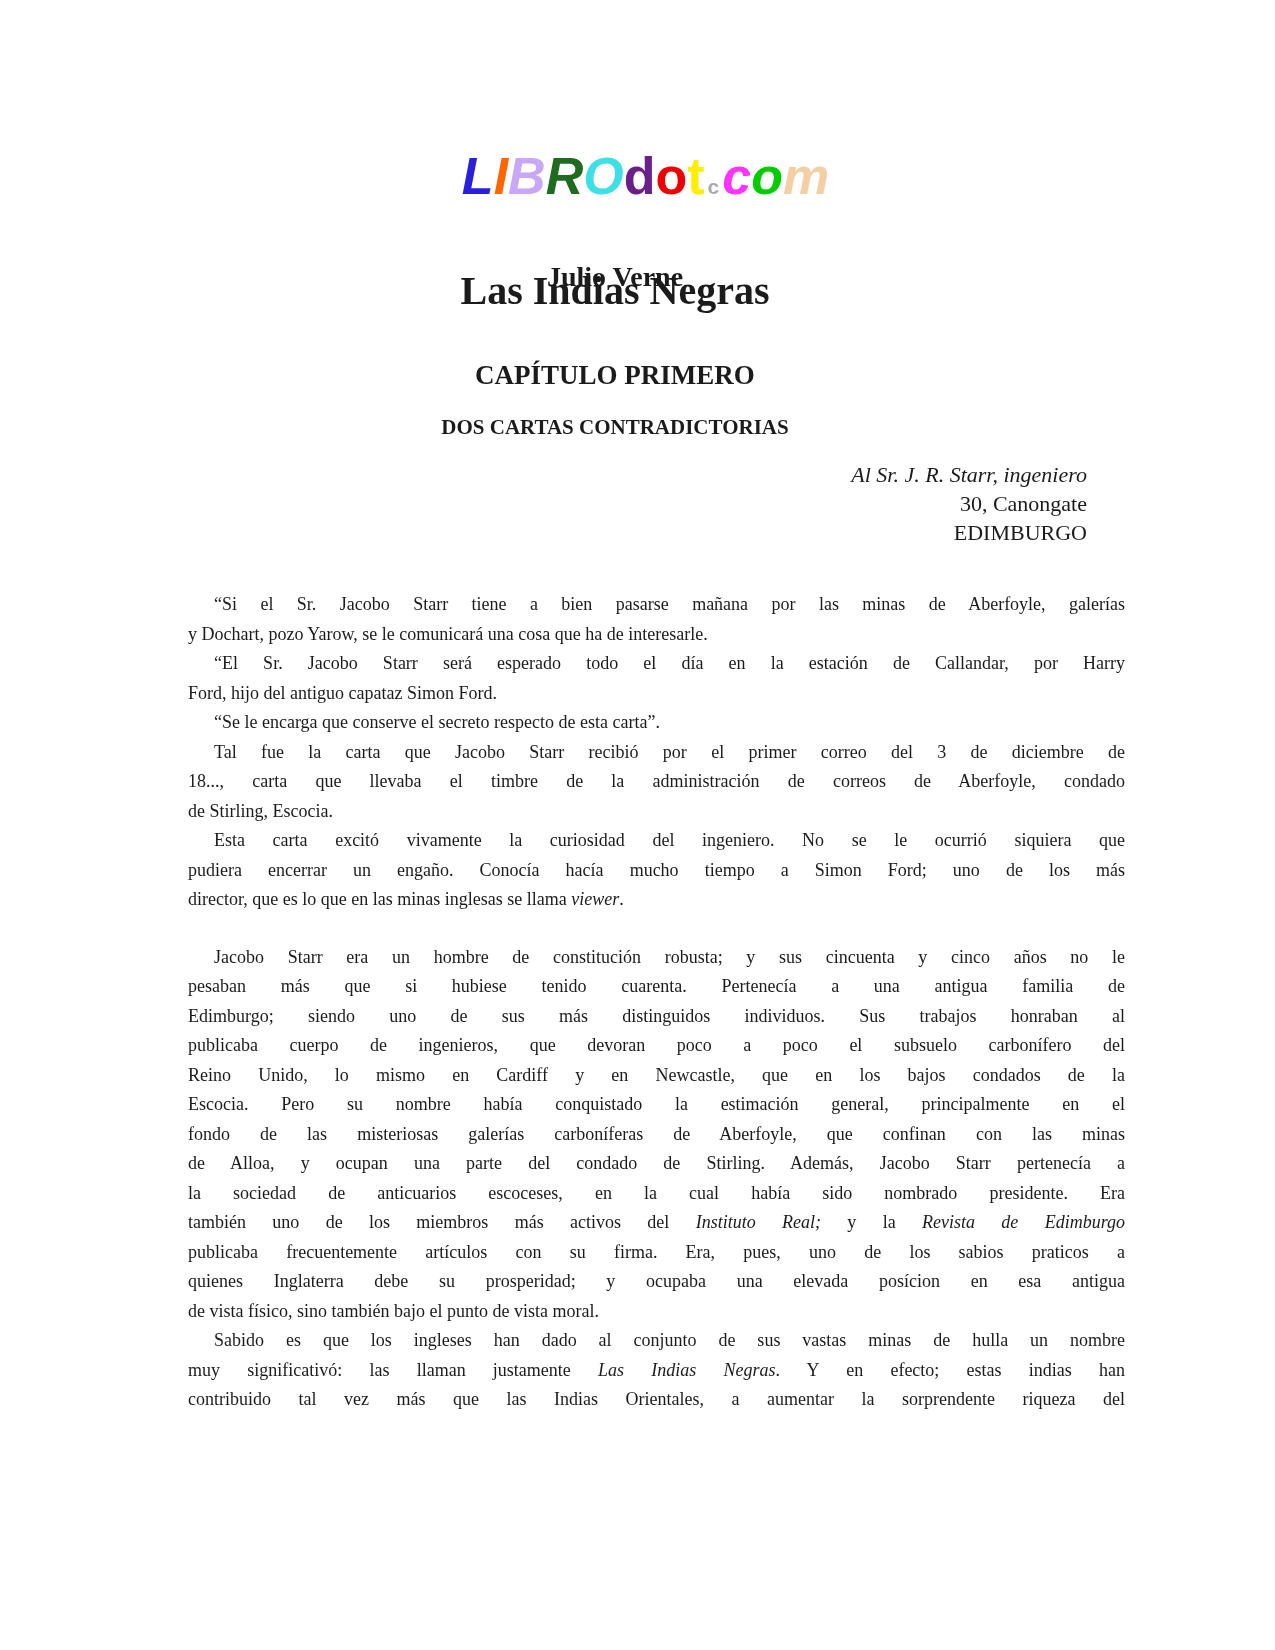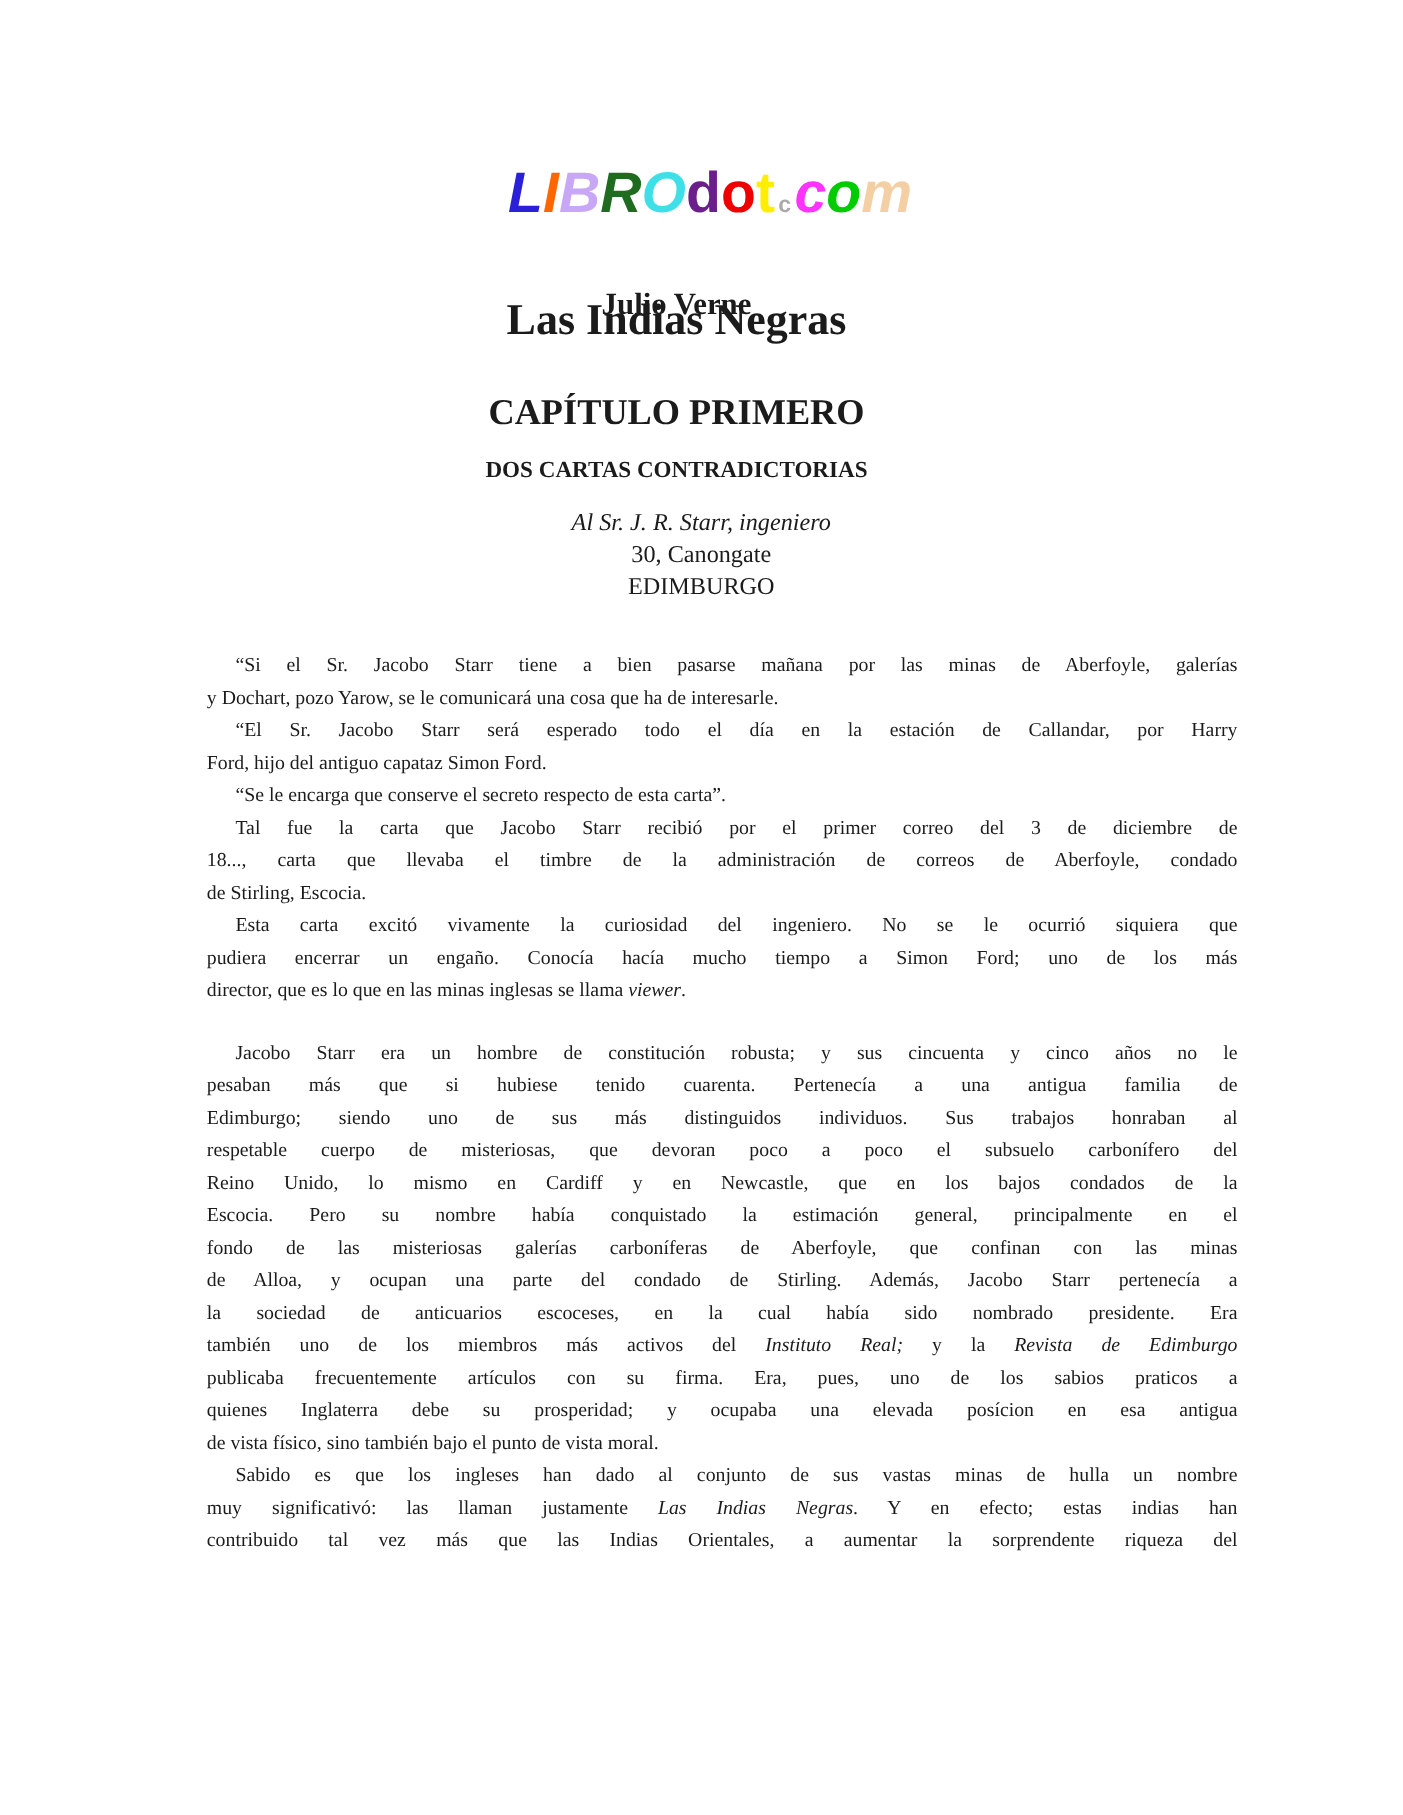"CAPÍTULO PRIMERO" .chapter { font-size: 33px -> 27px }
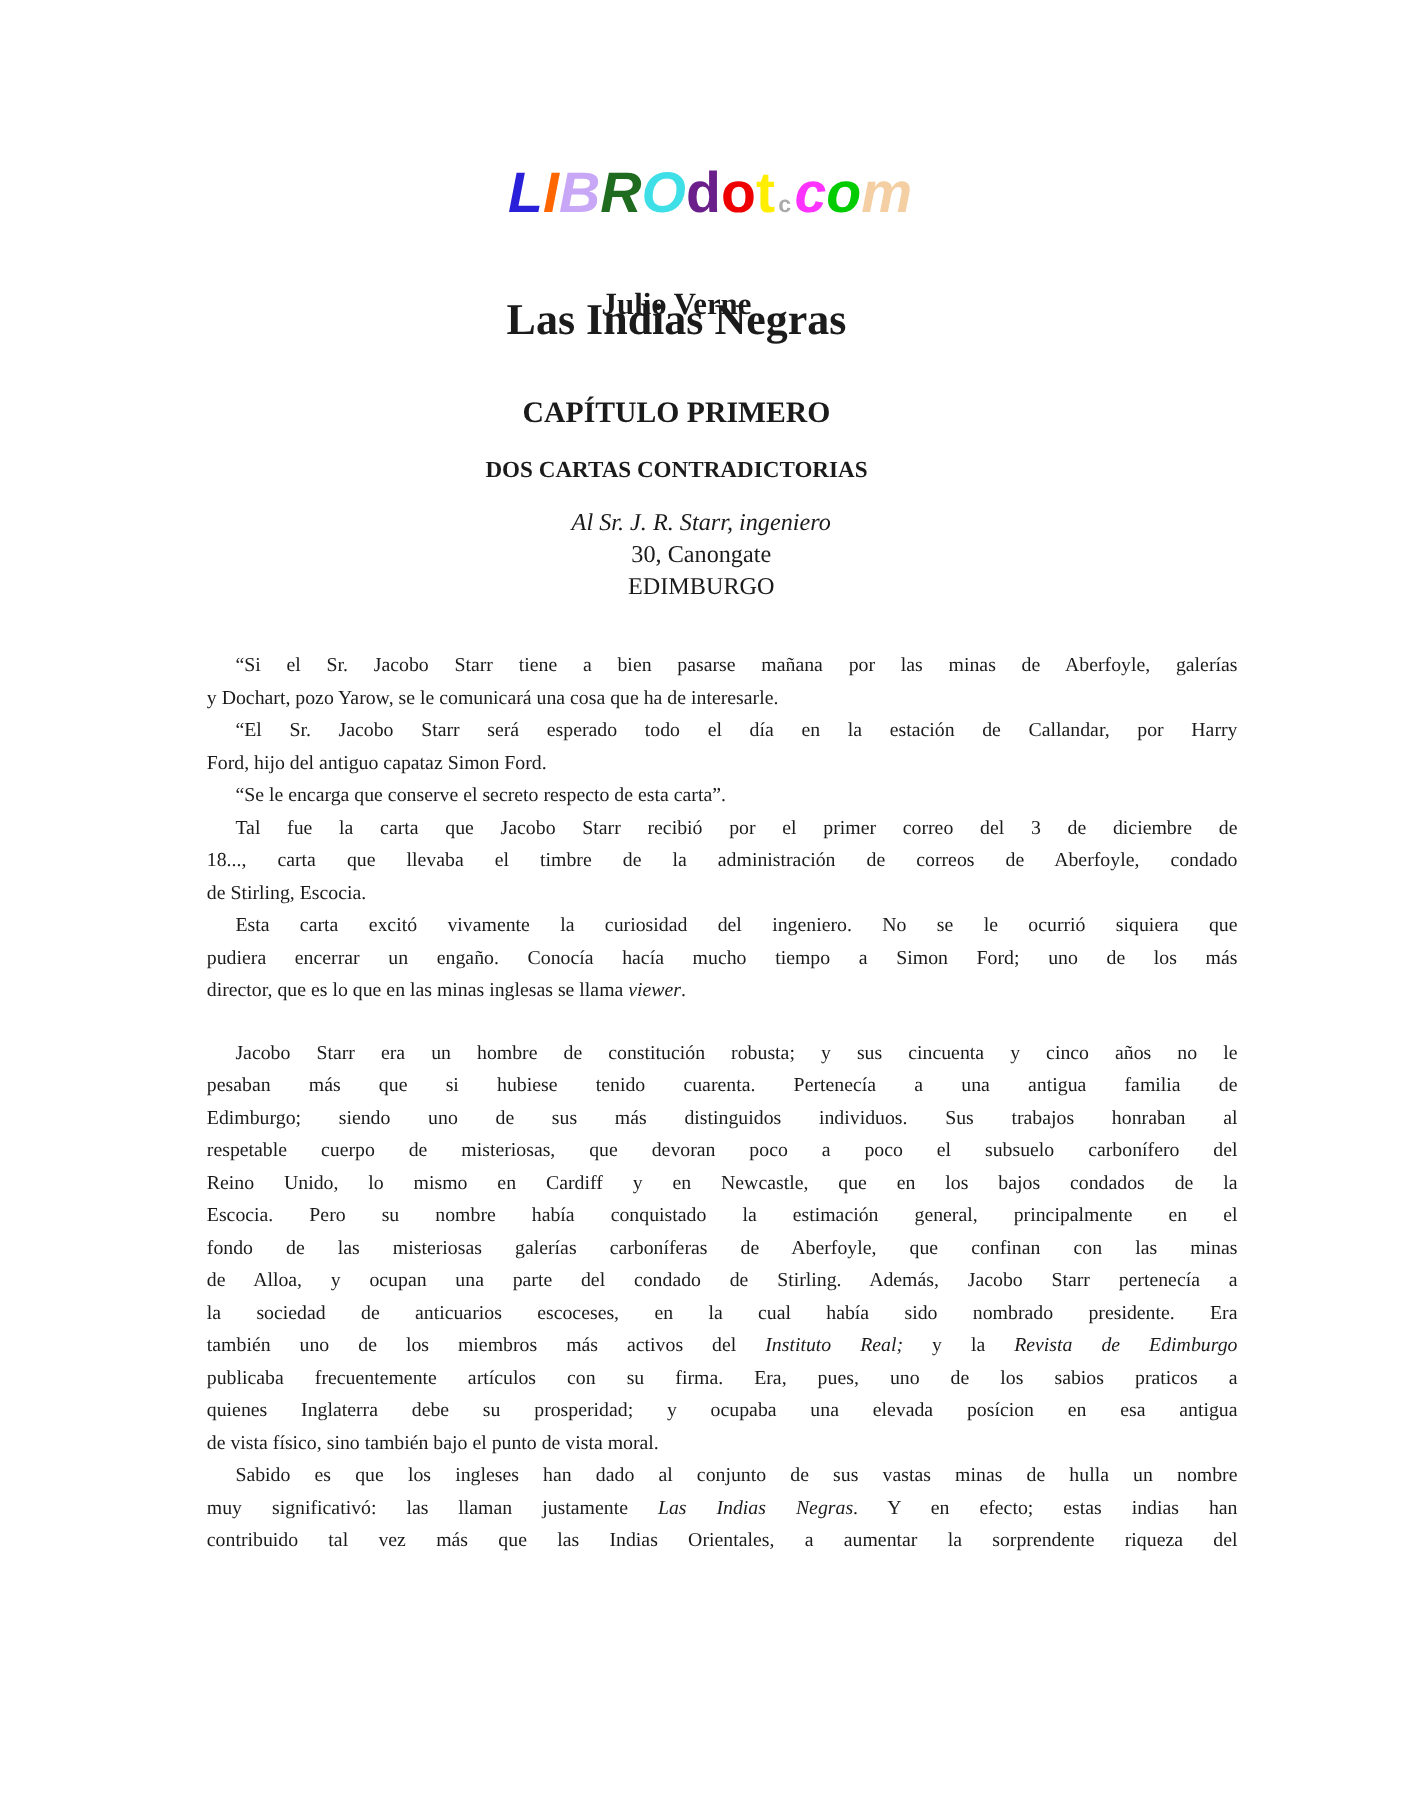"Al Sr. J. R. Starr," .address { text-align: center -> right }
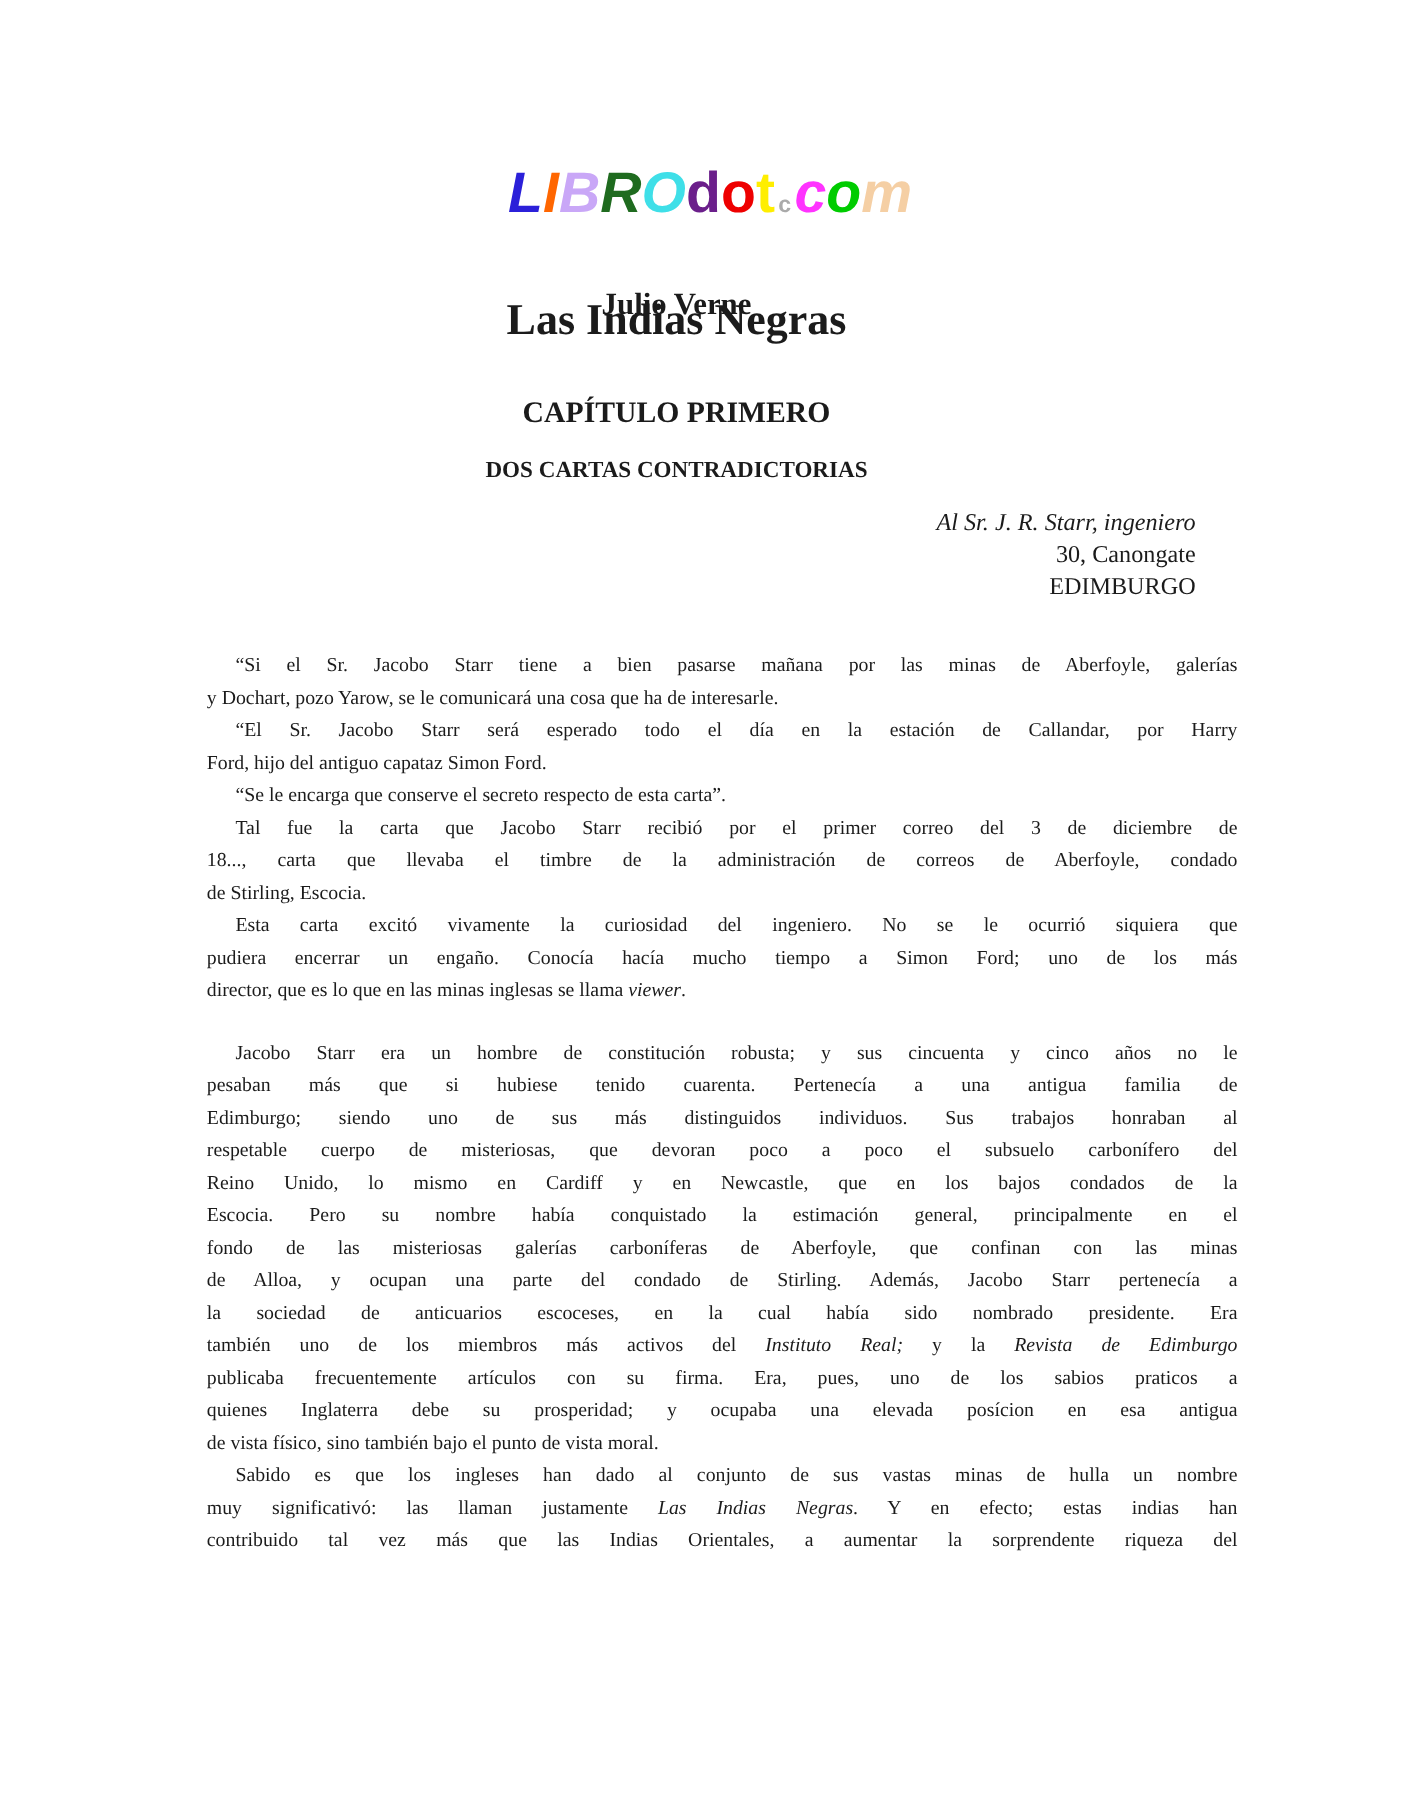"respetable cuerpo de misteriosas, que" span { text: respetable cuerpo de misteriosas -> publicaba cuerpo de ingenieros }
